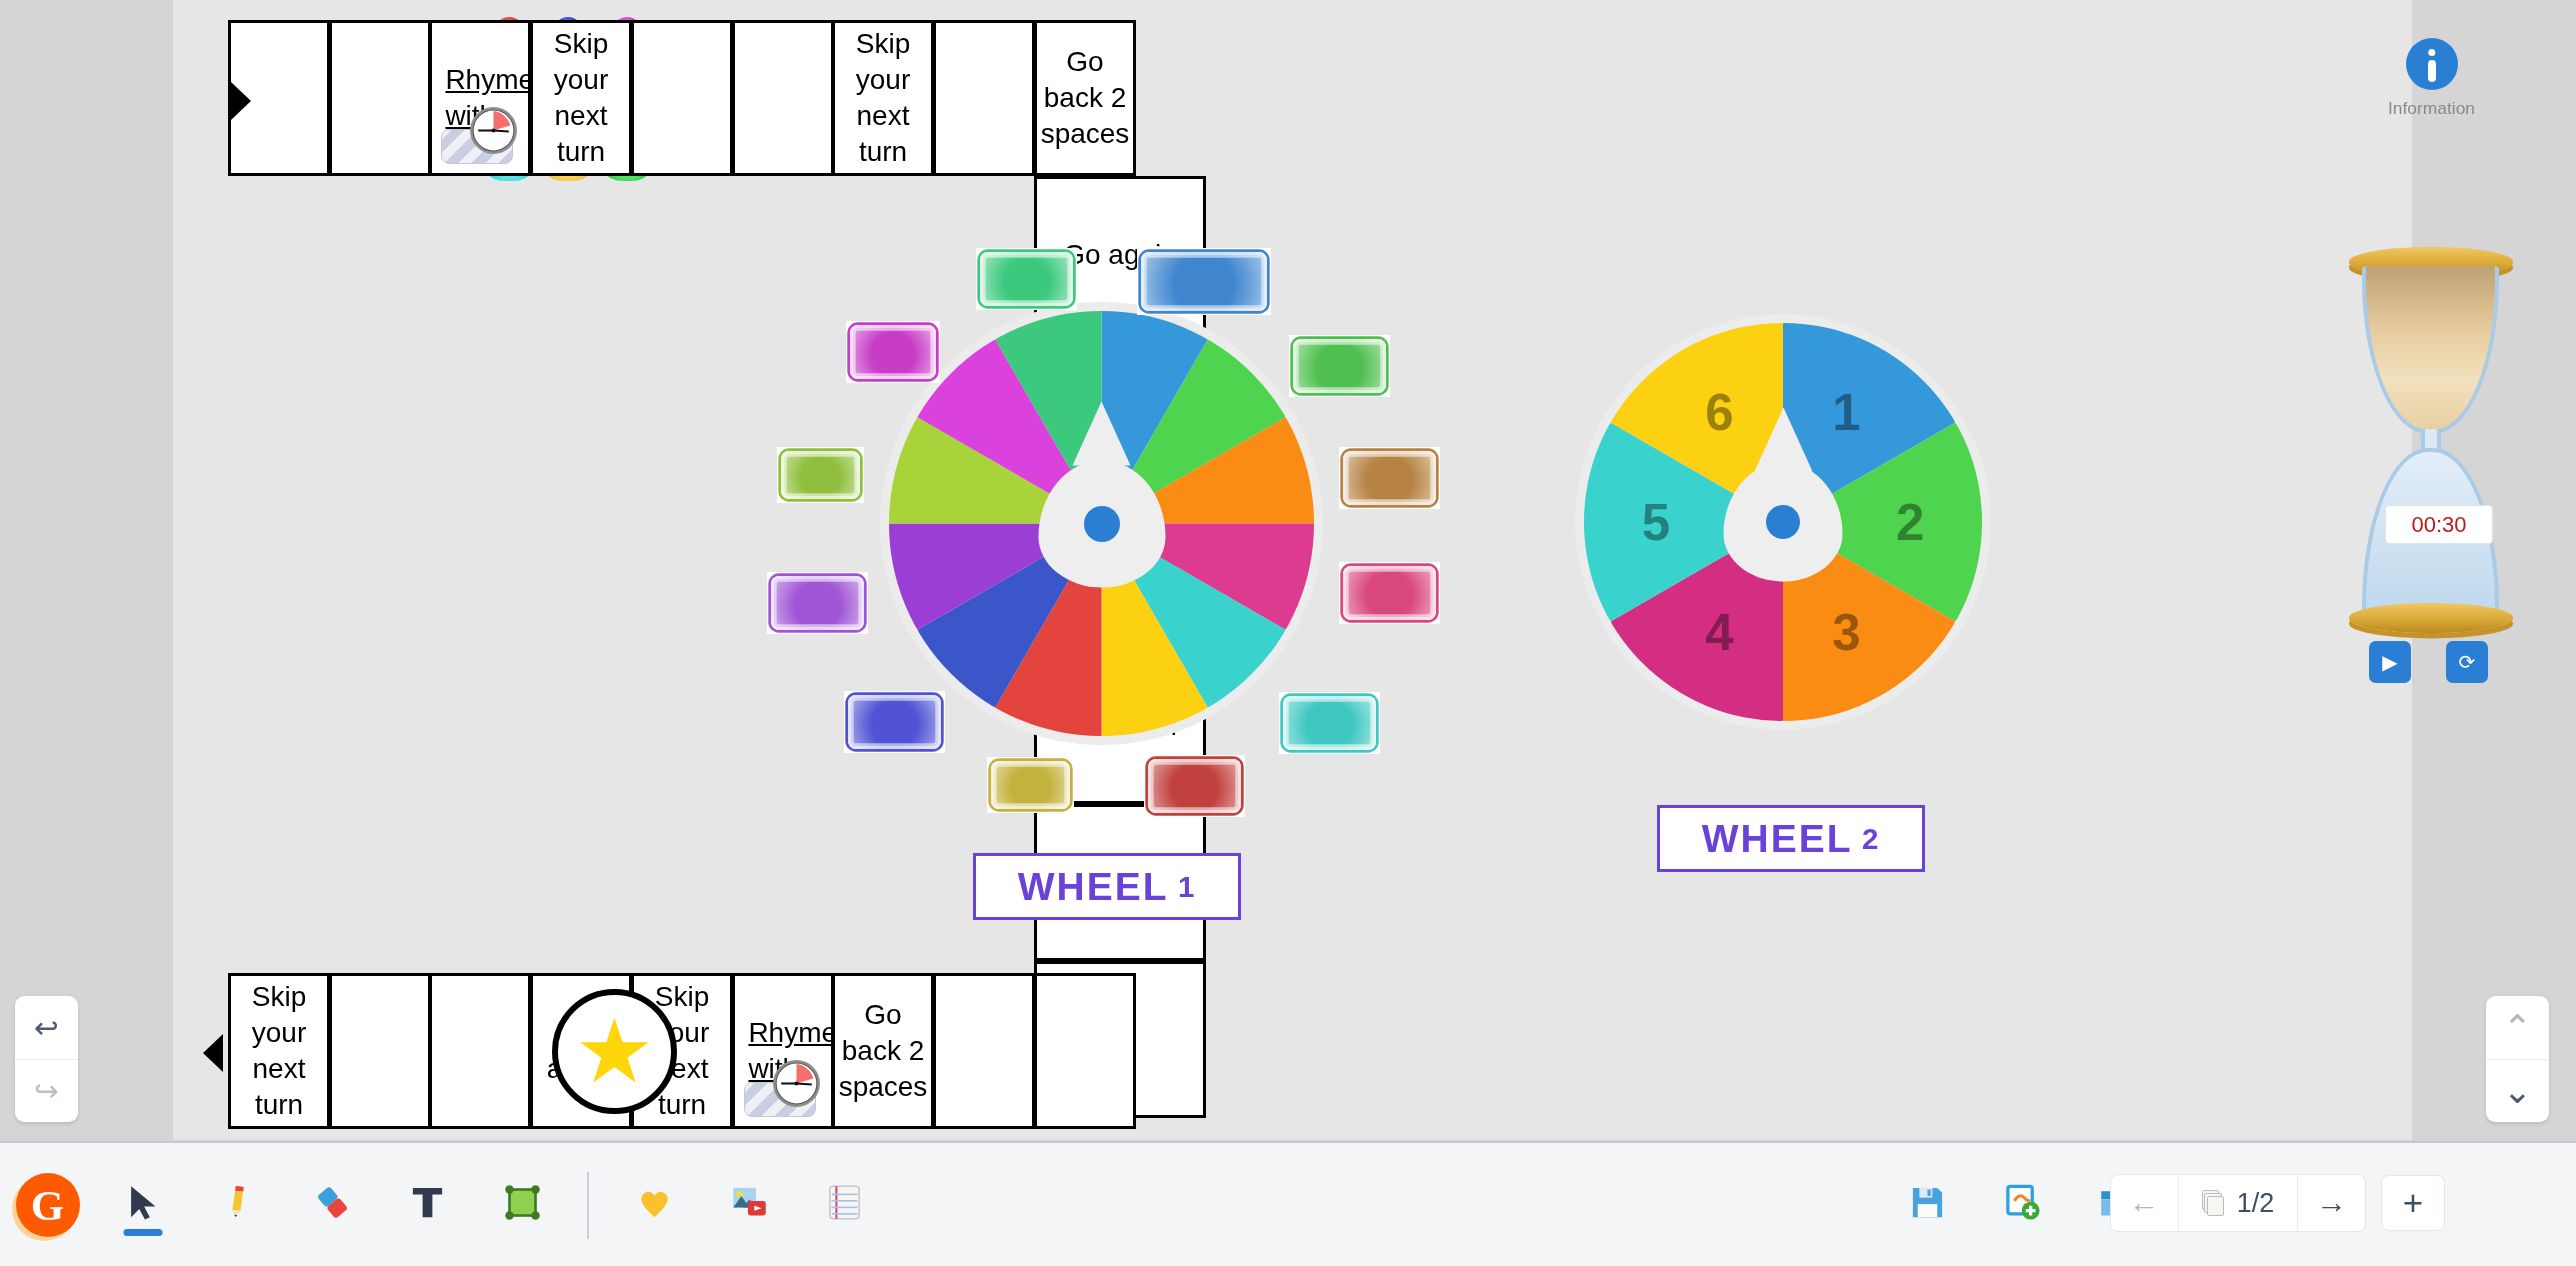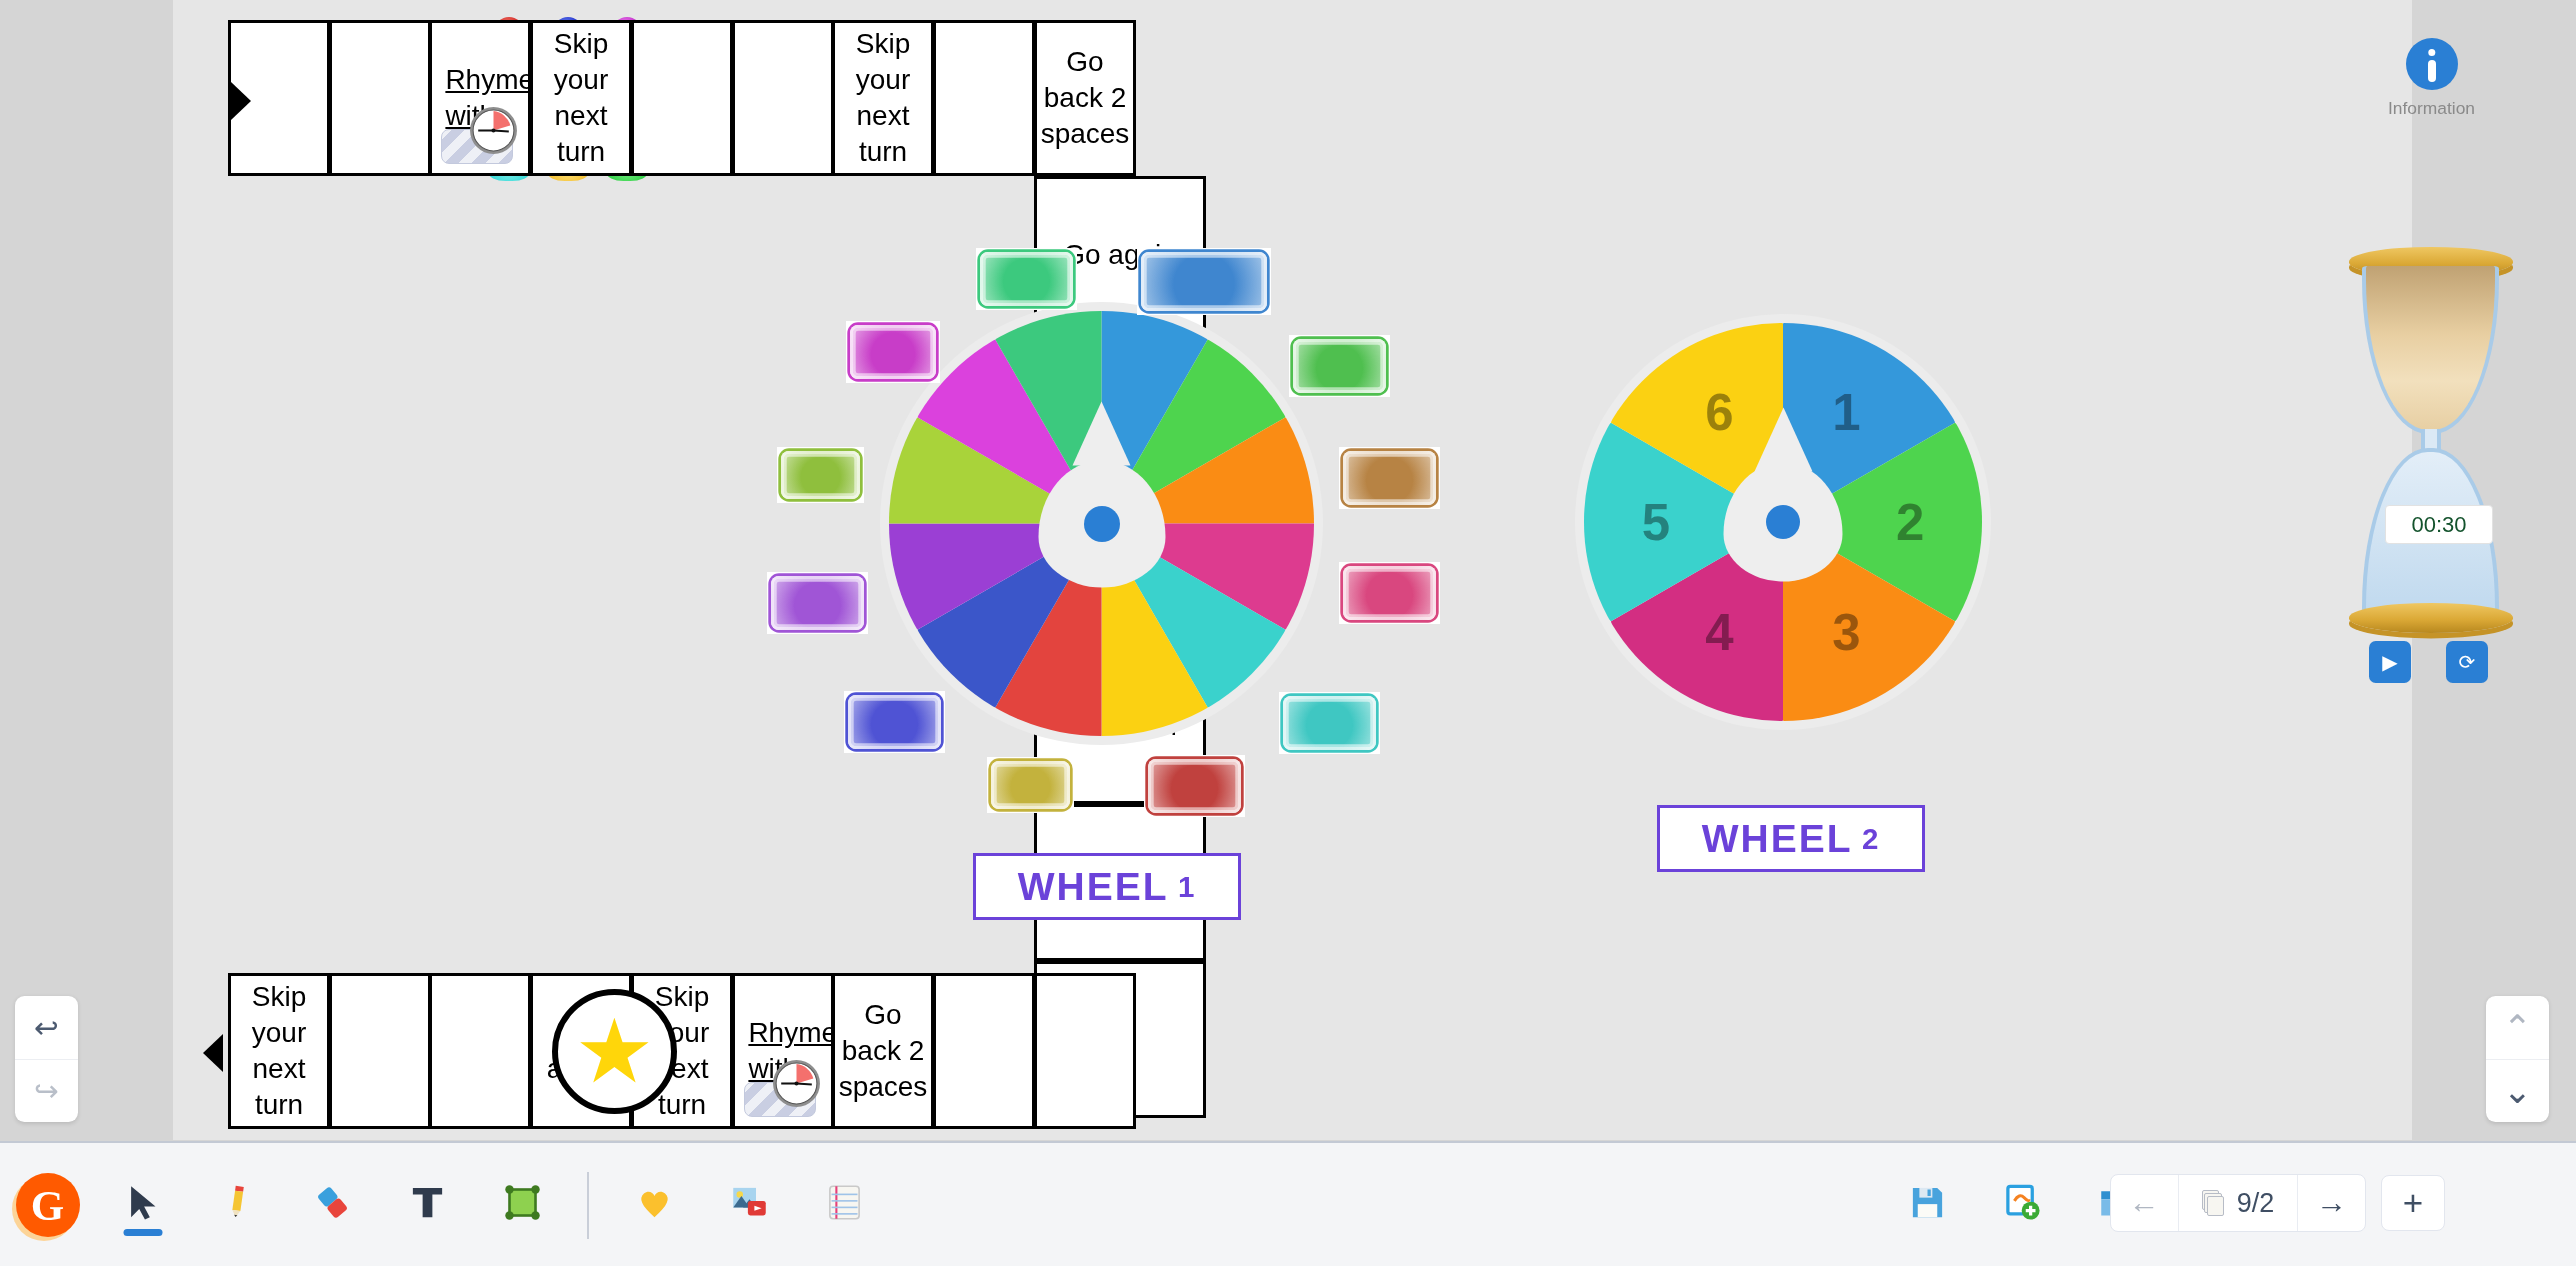"00:30" .hg-time { color: #14532d -> #b91c1c }
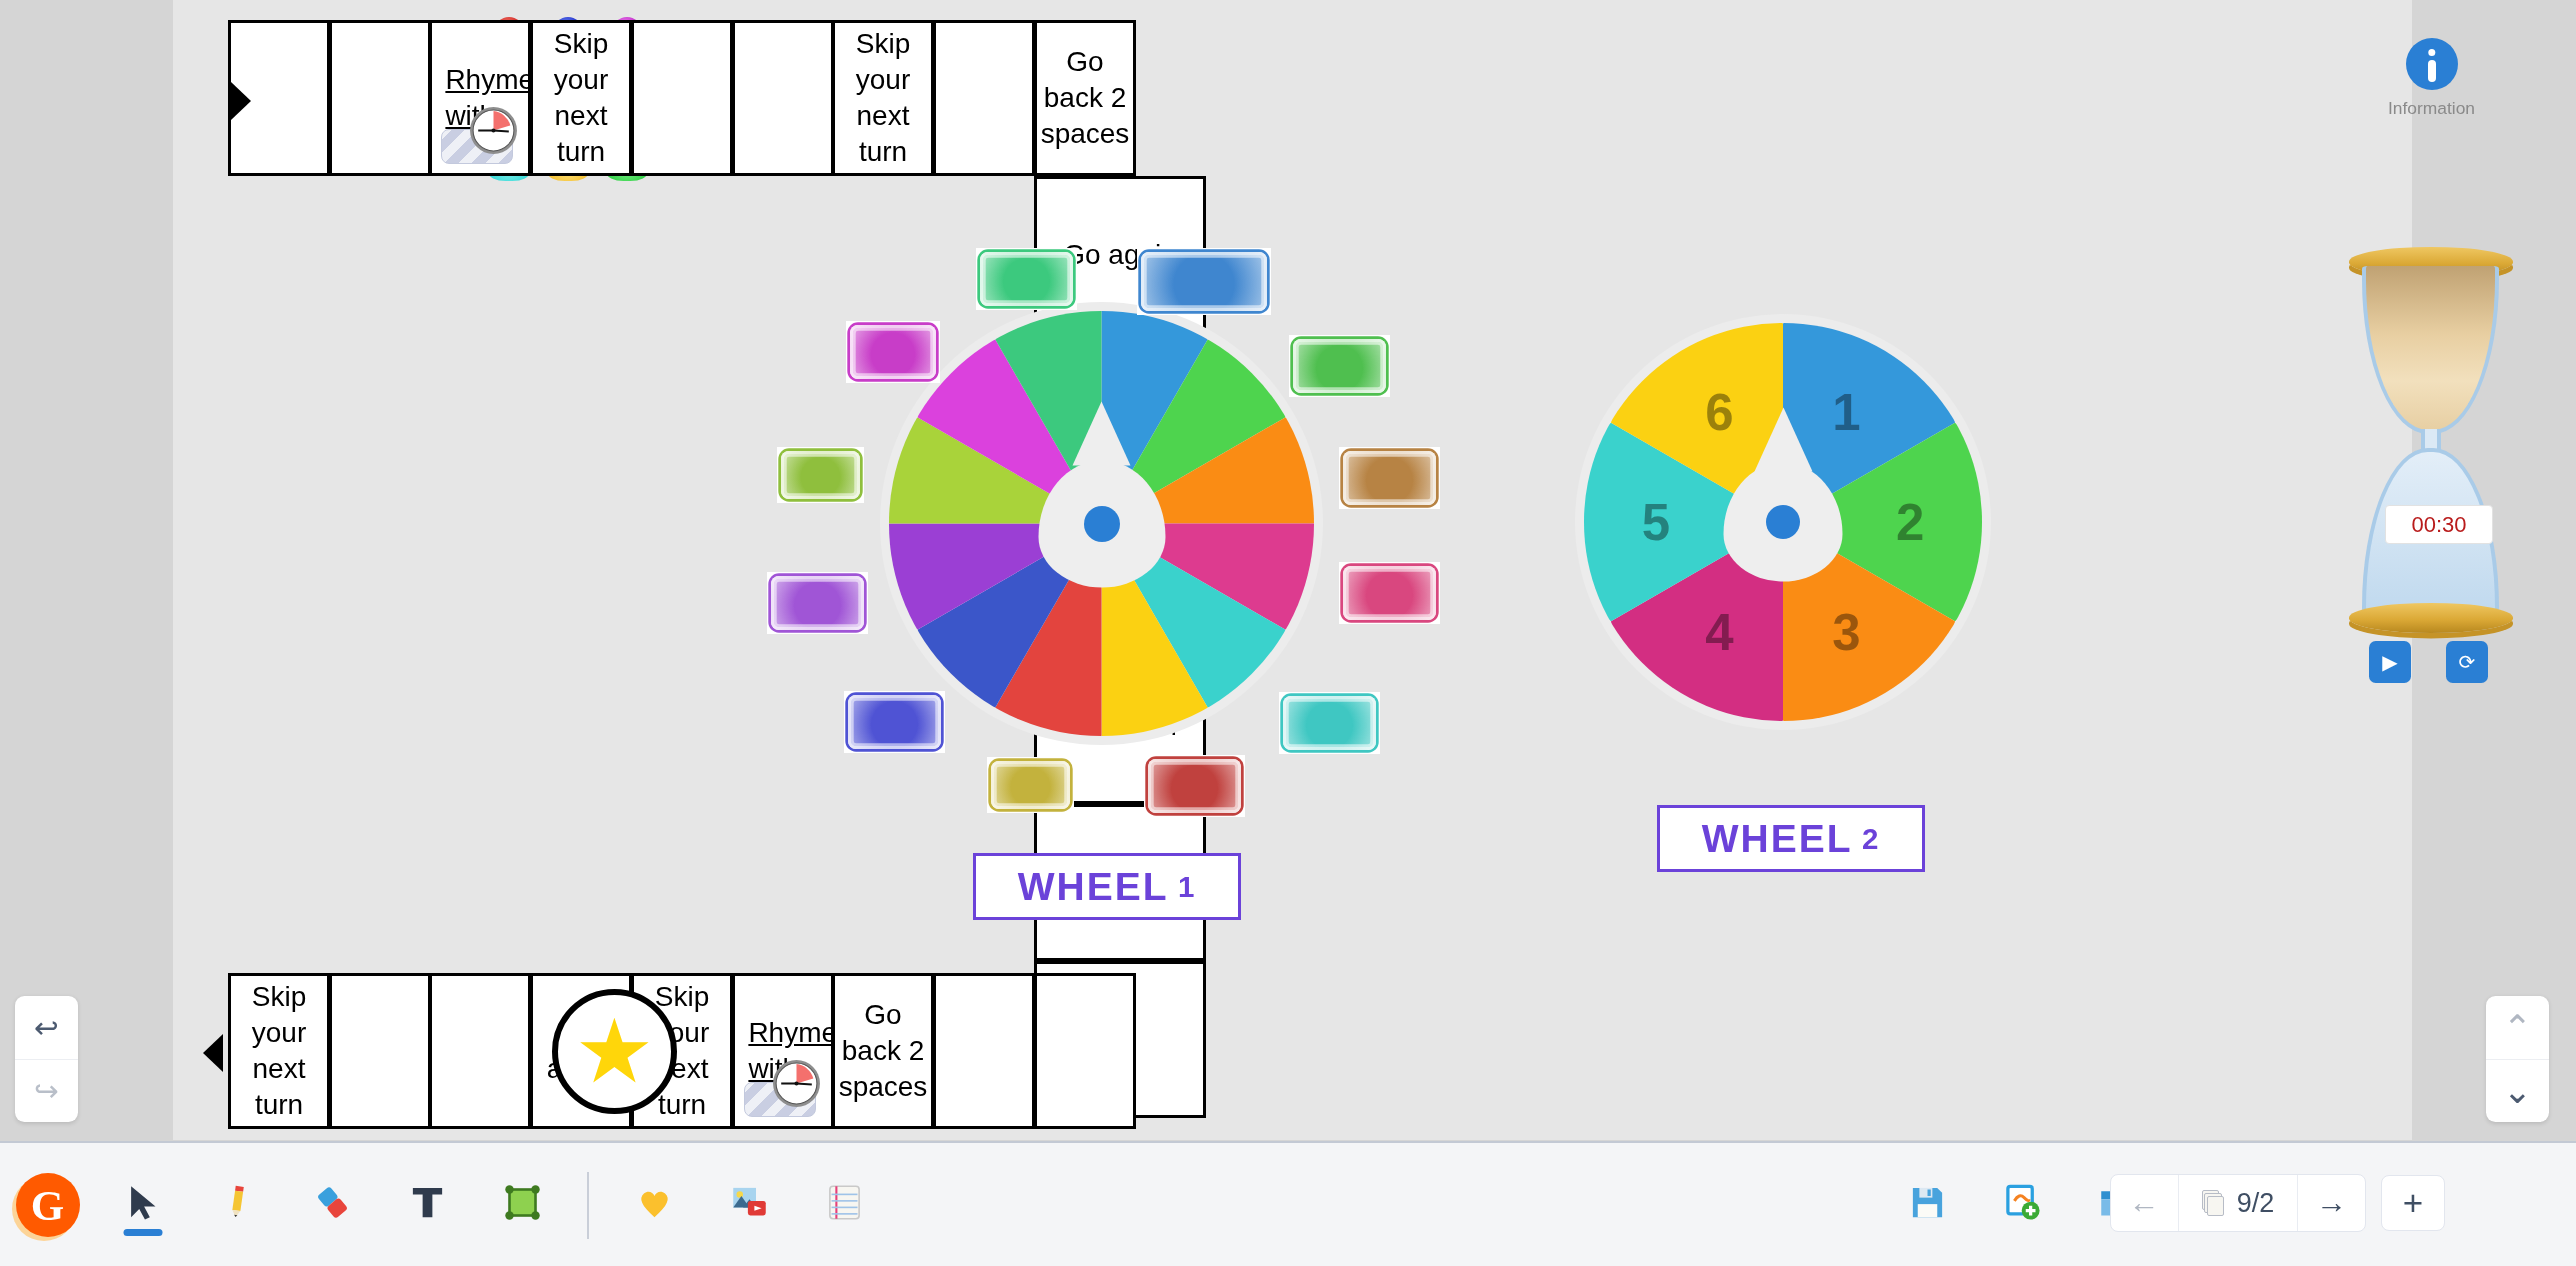"9/2" span { text: 9/2 -> 1/2 }
